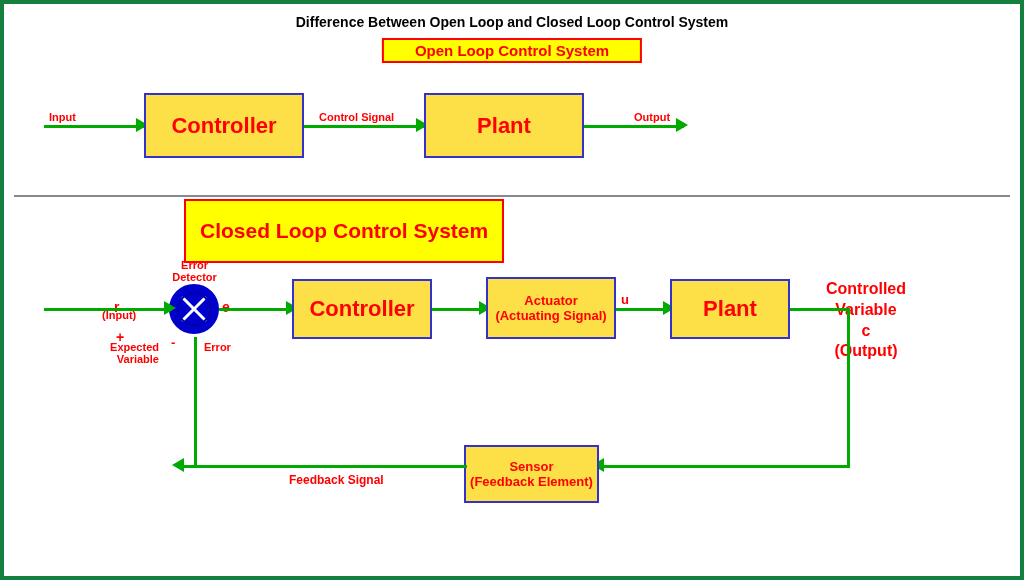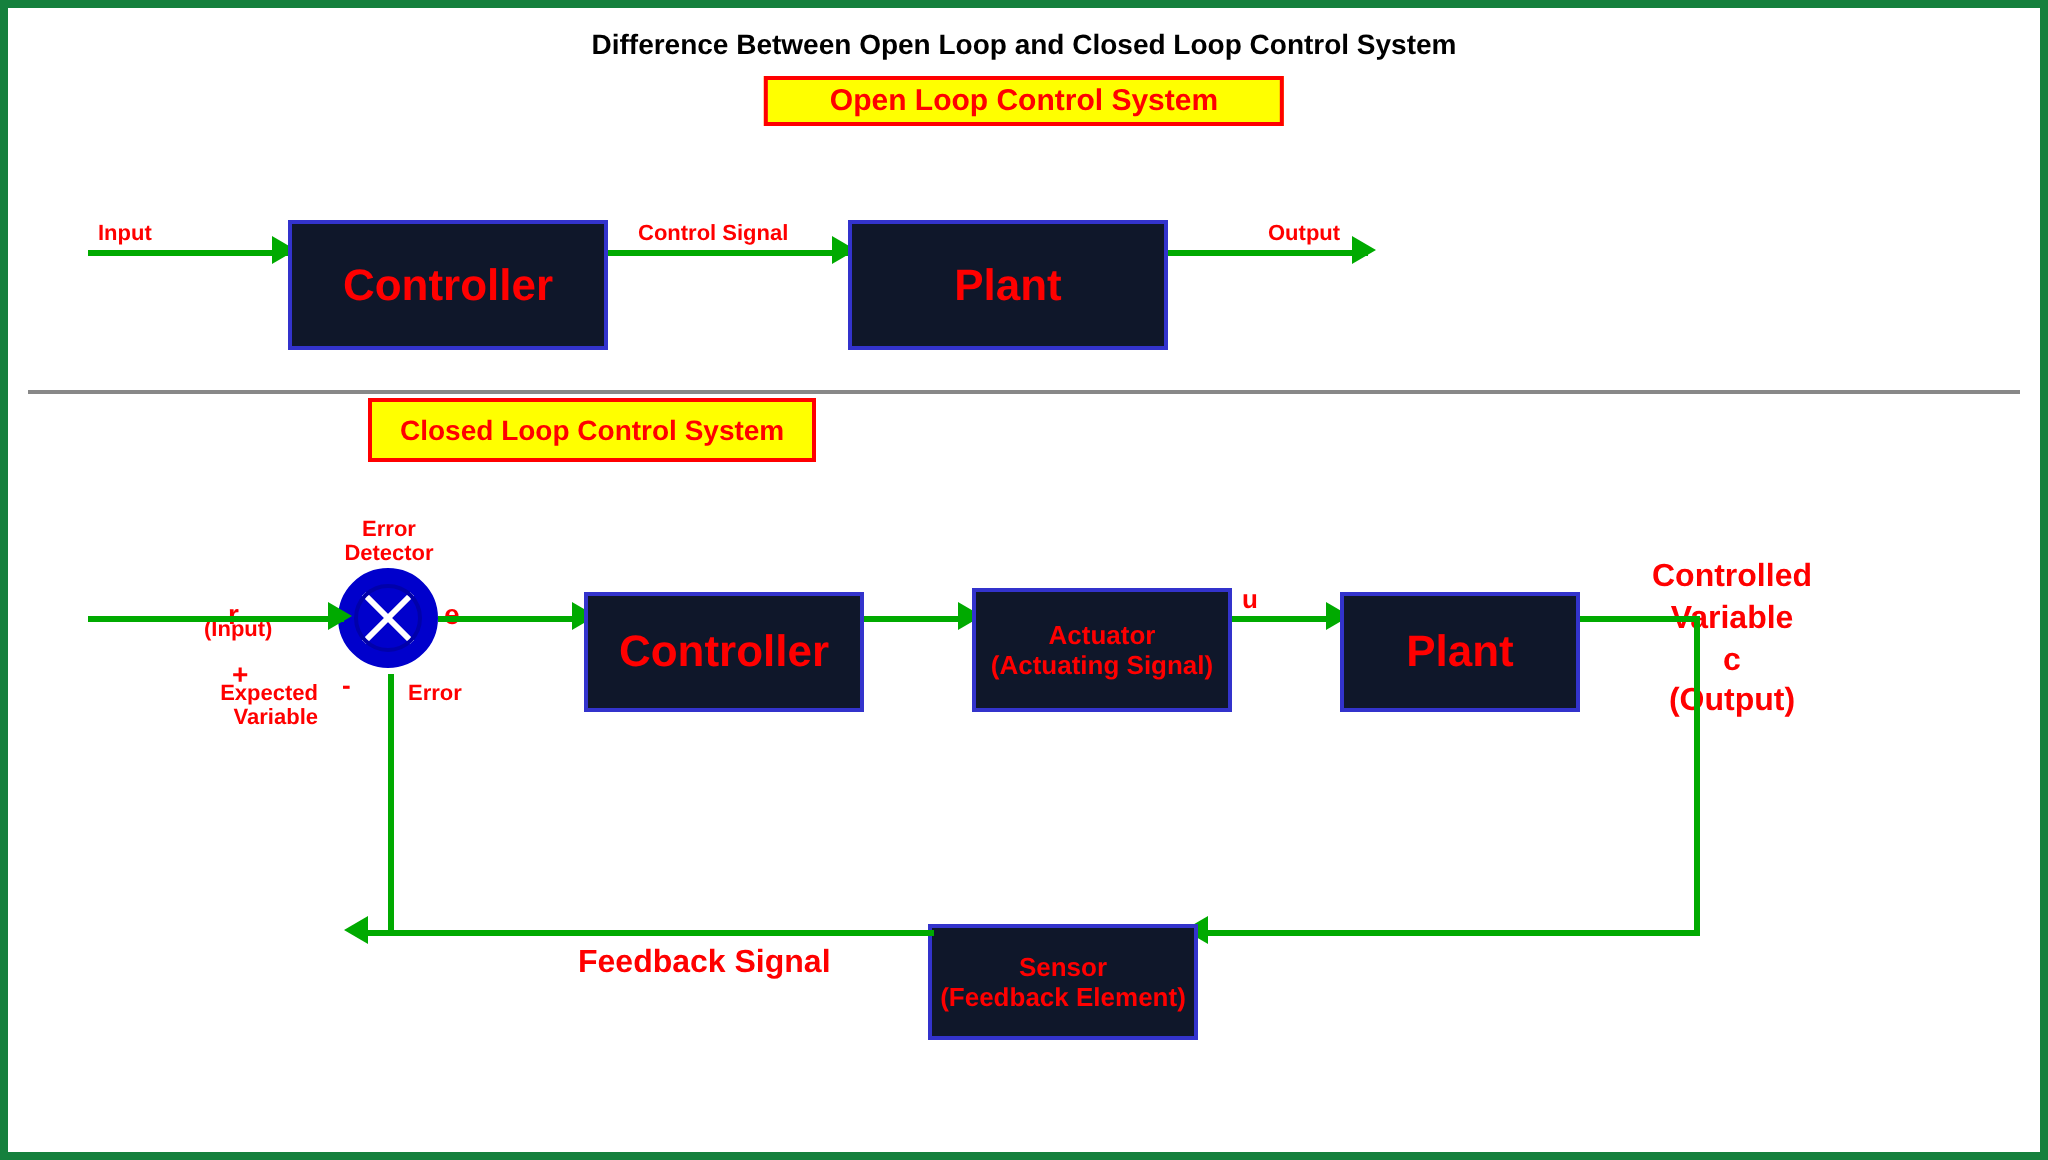"Controller" .block { background: #0f172a -> #fde047; margin-top: 17px -> none }
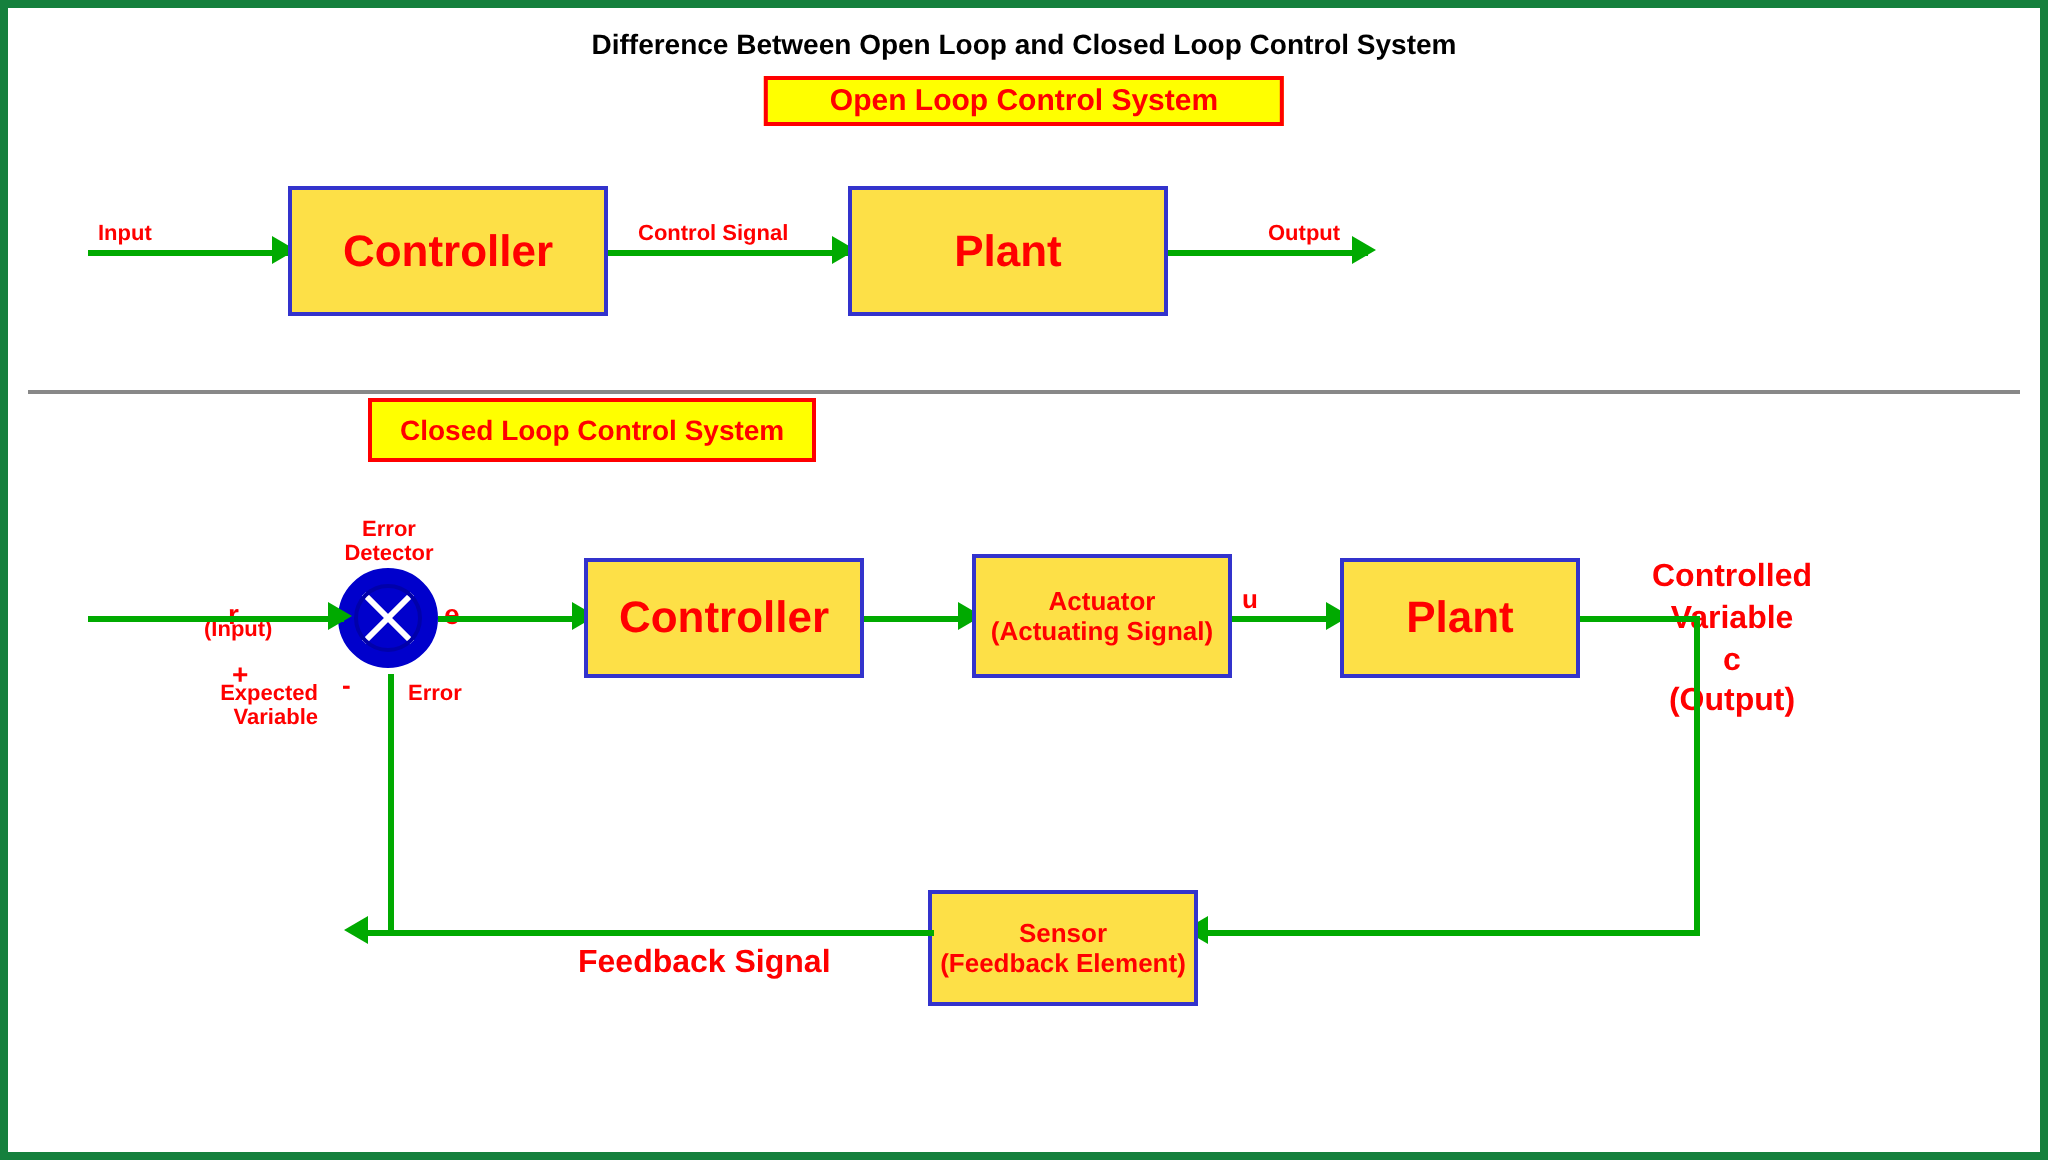"Closed Loop Control System" .closed-loop-label { font-size: 14px -> 21px; padding: 6px 14px -> 18px 14px }
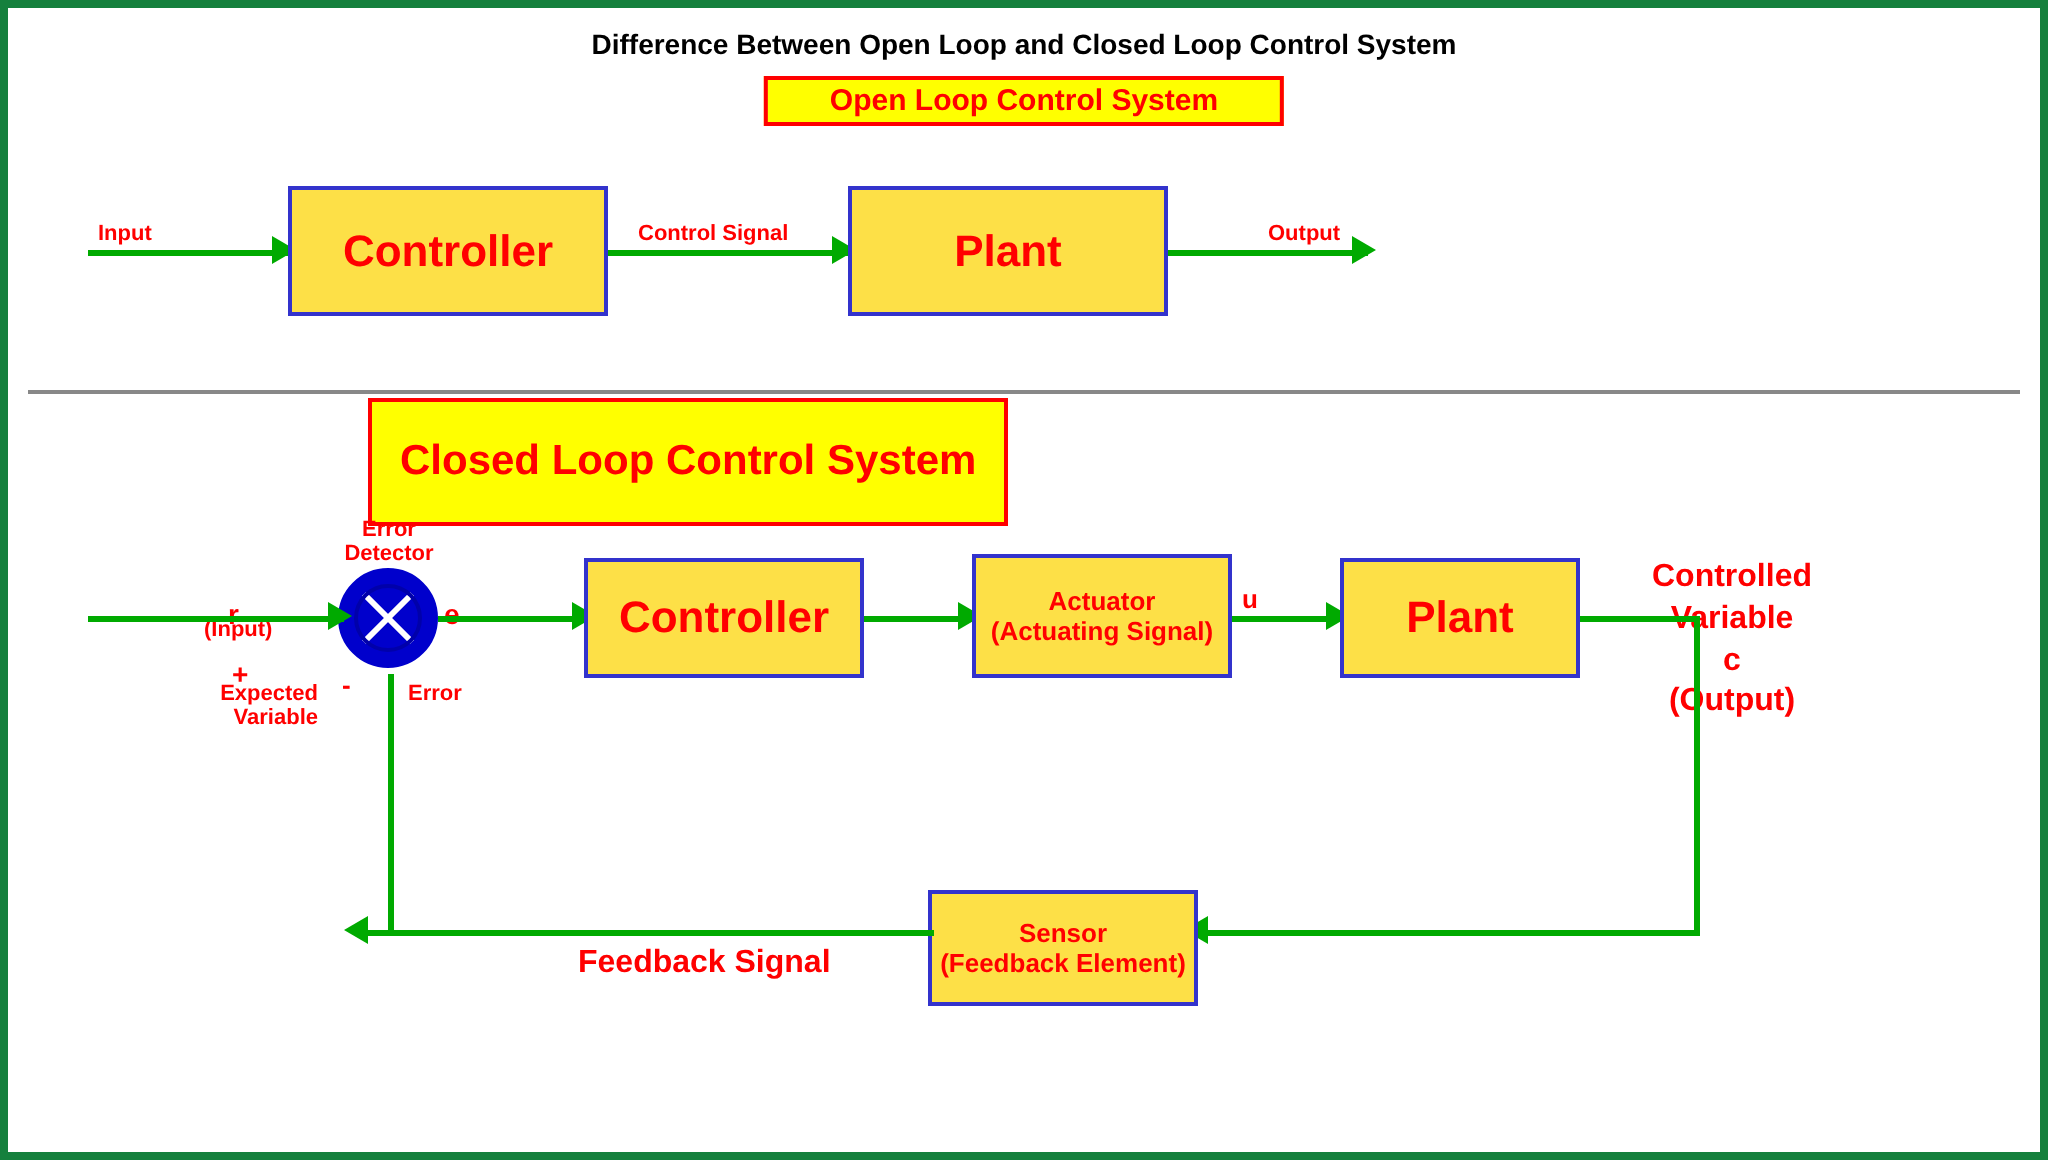"Feedback Signal" div { font-size: 16px -> 12px }
